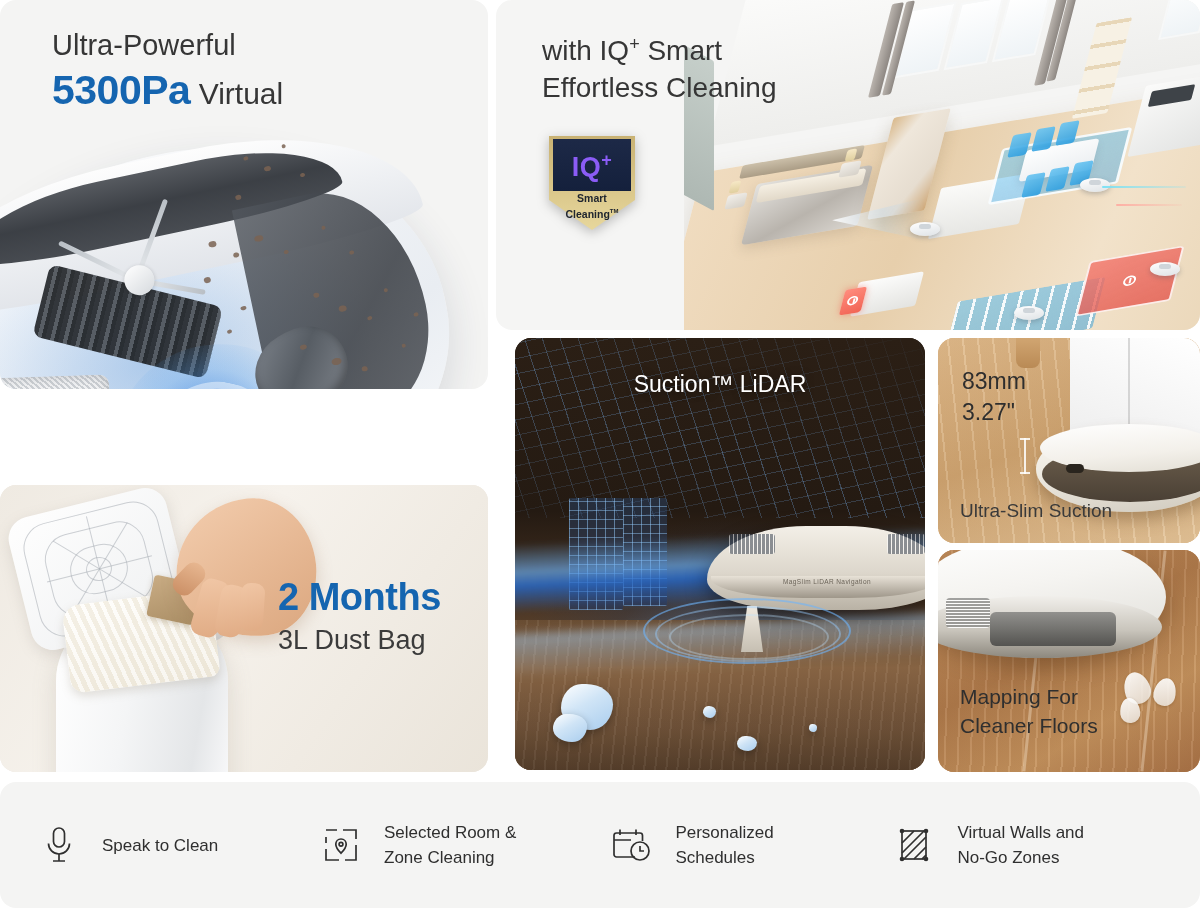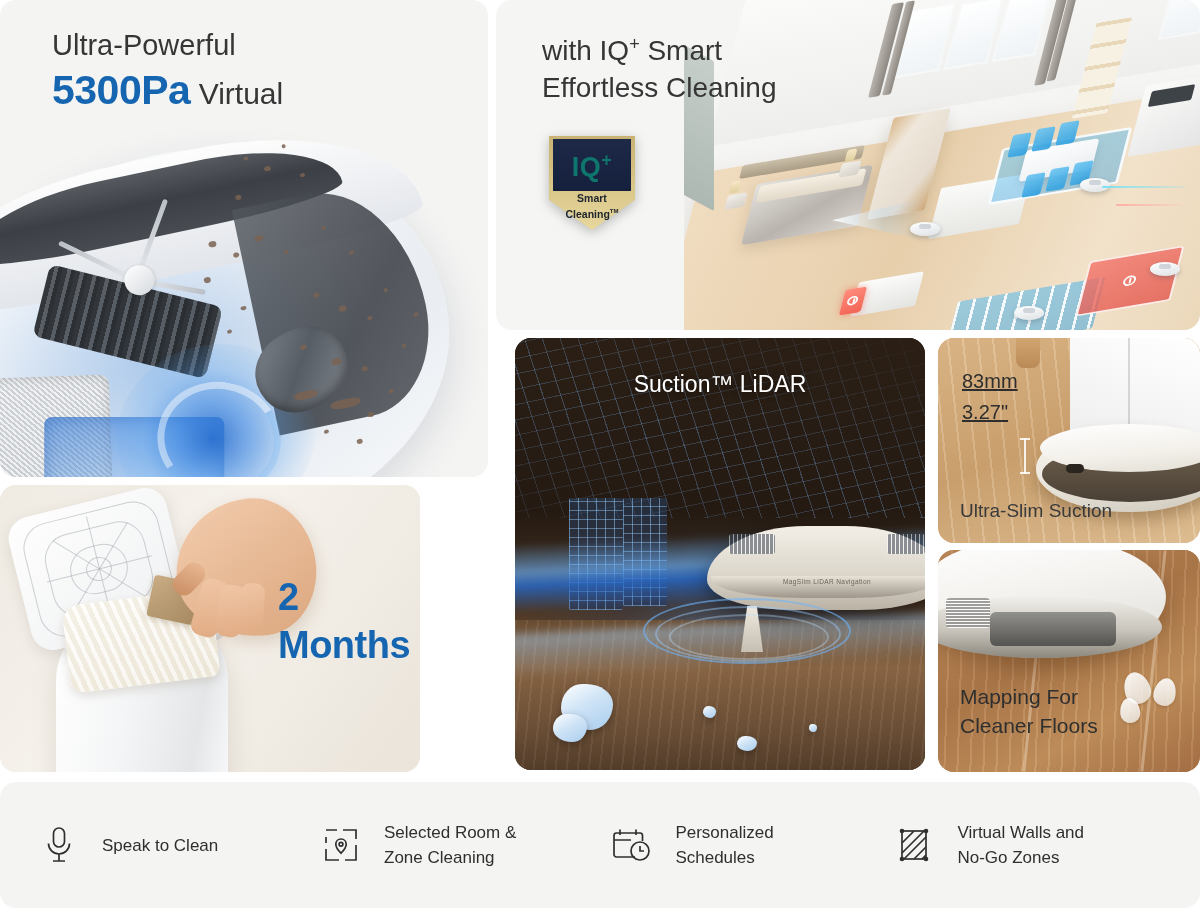"Ultra-Powerful" #p-suction { height: 477px -> 389px }
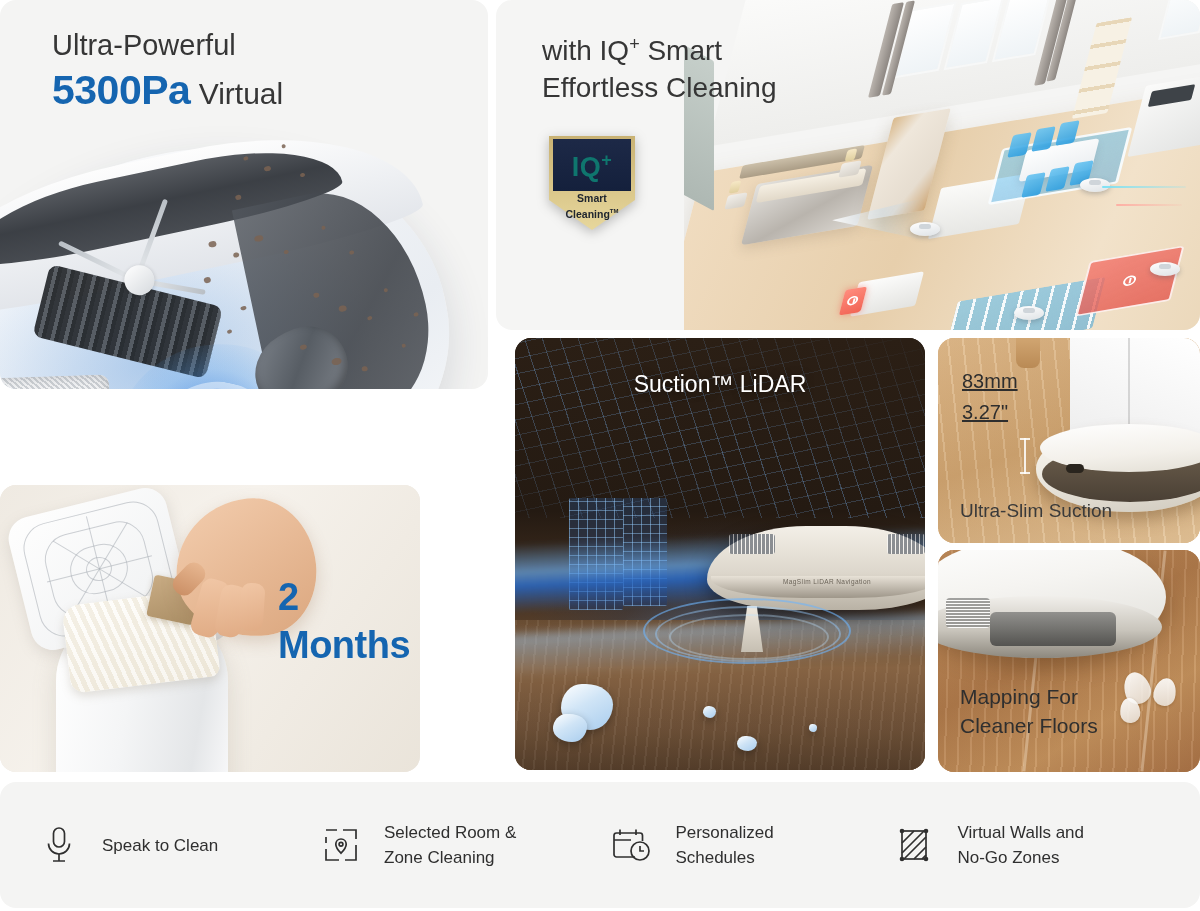"IQ+" .badge-iq { color: #0f766e -> #8b5cf6 }
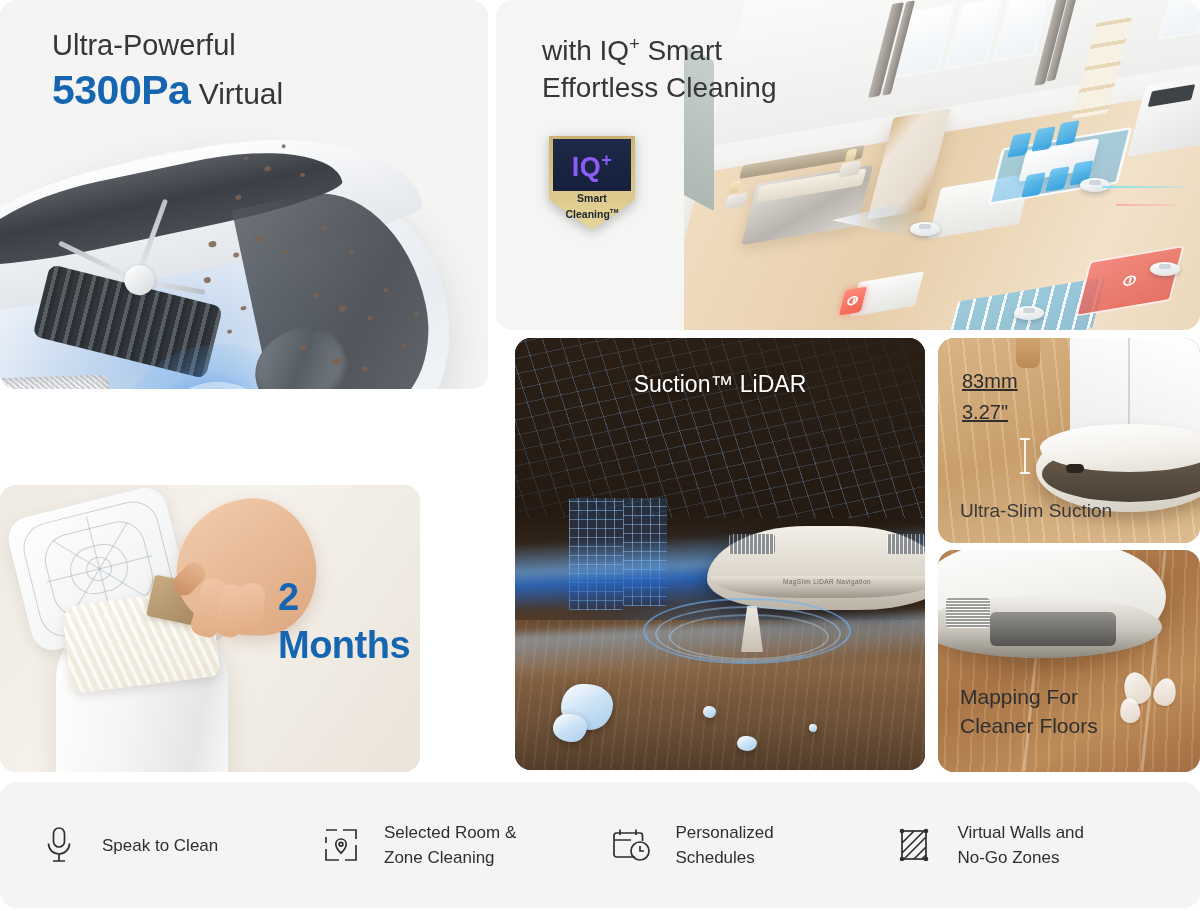"83mm" #p-slim .t1 { font-size: 20px -> 23px; text-decoration: underline -> none }
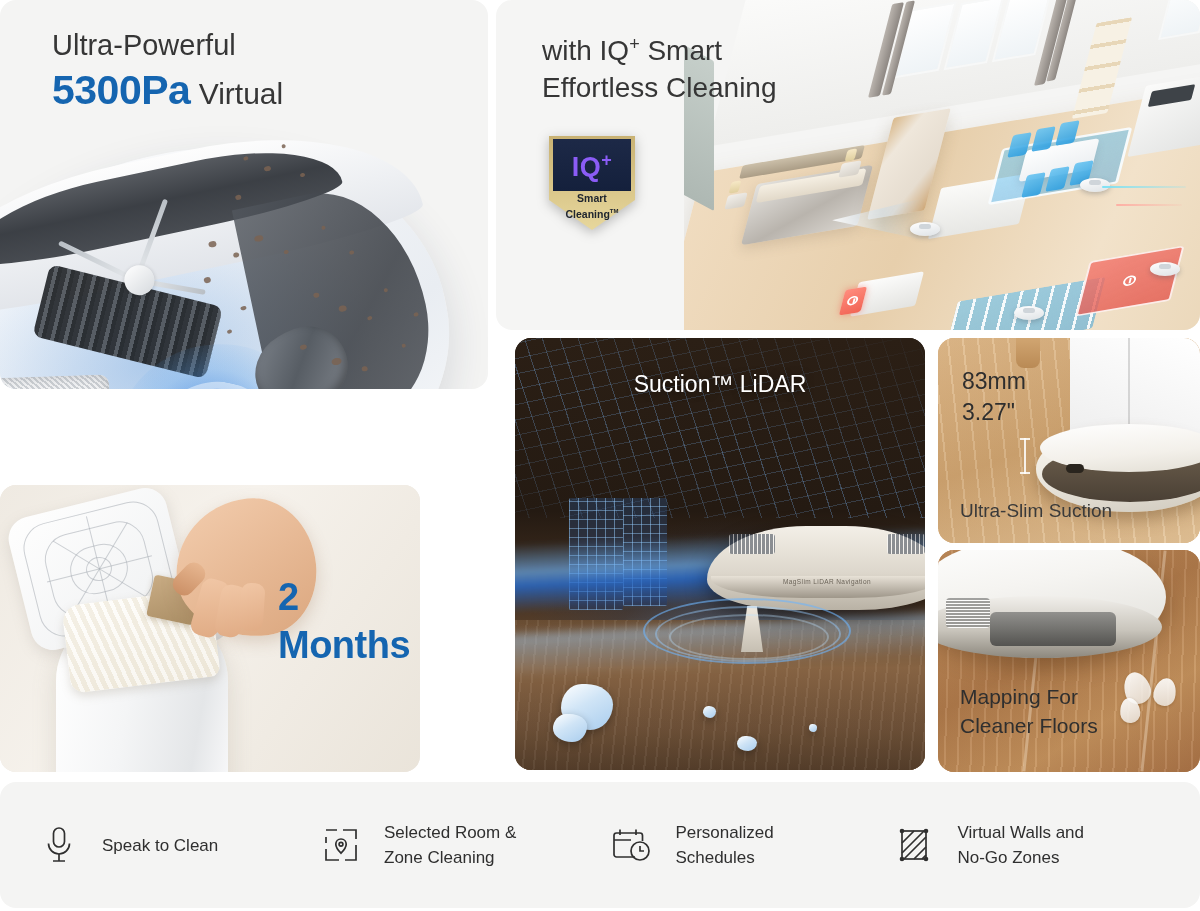"2 Months" #p-dust { width: 420px -> 488px }
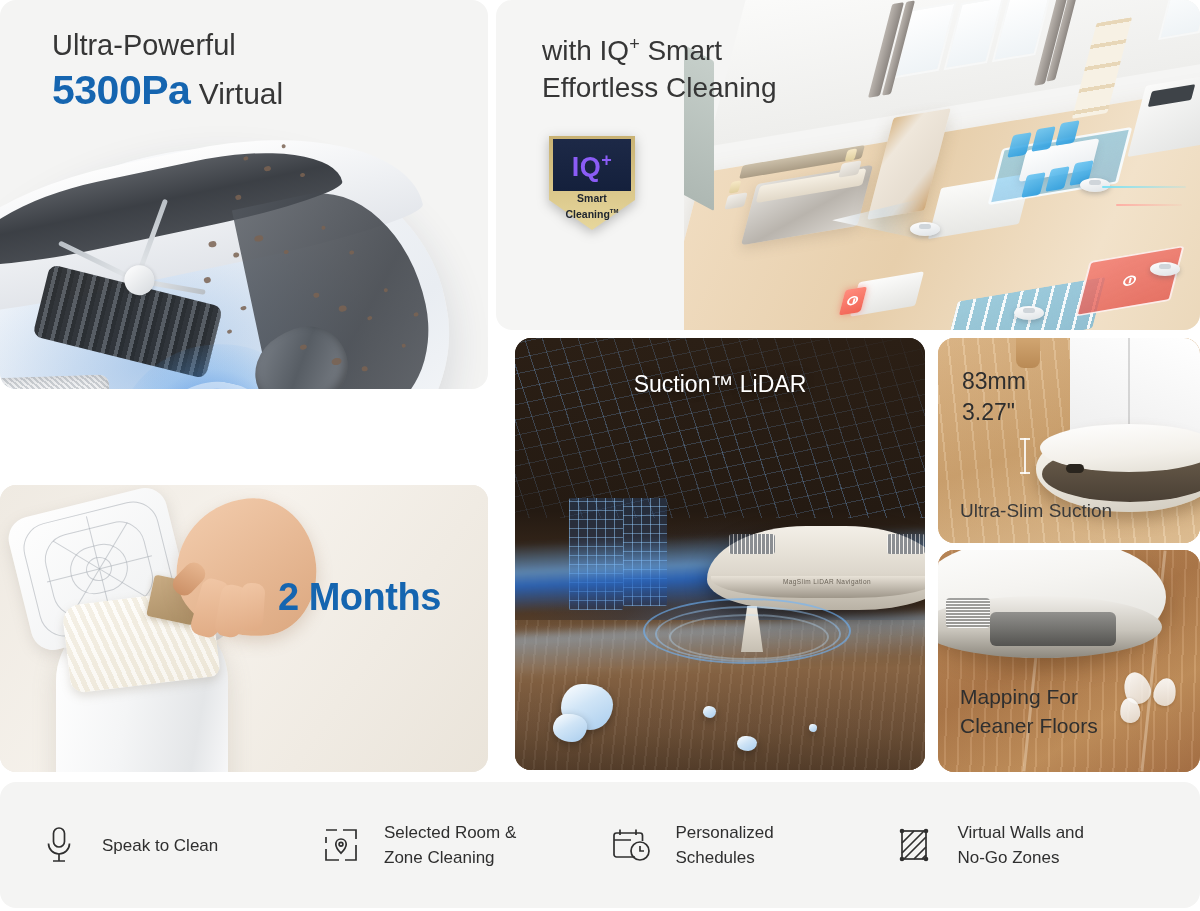"3L Dust Bag" div.l2 { html: none -> <div>3L Dust Bag</div> }
